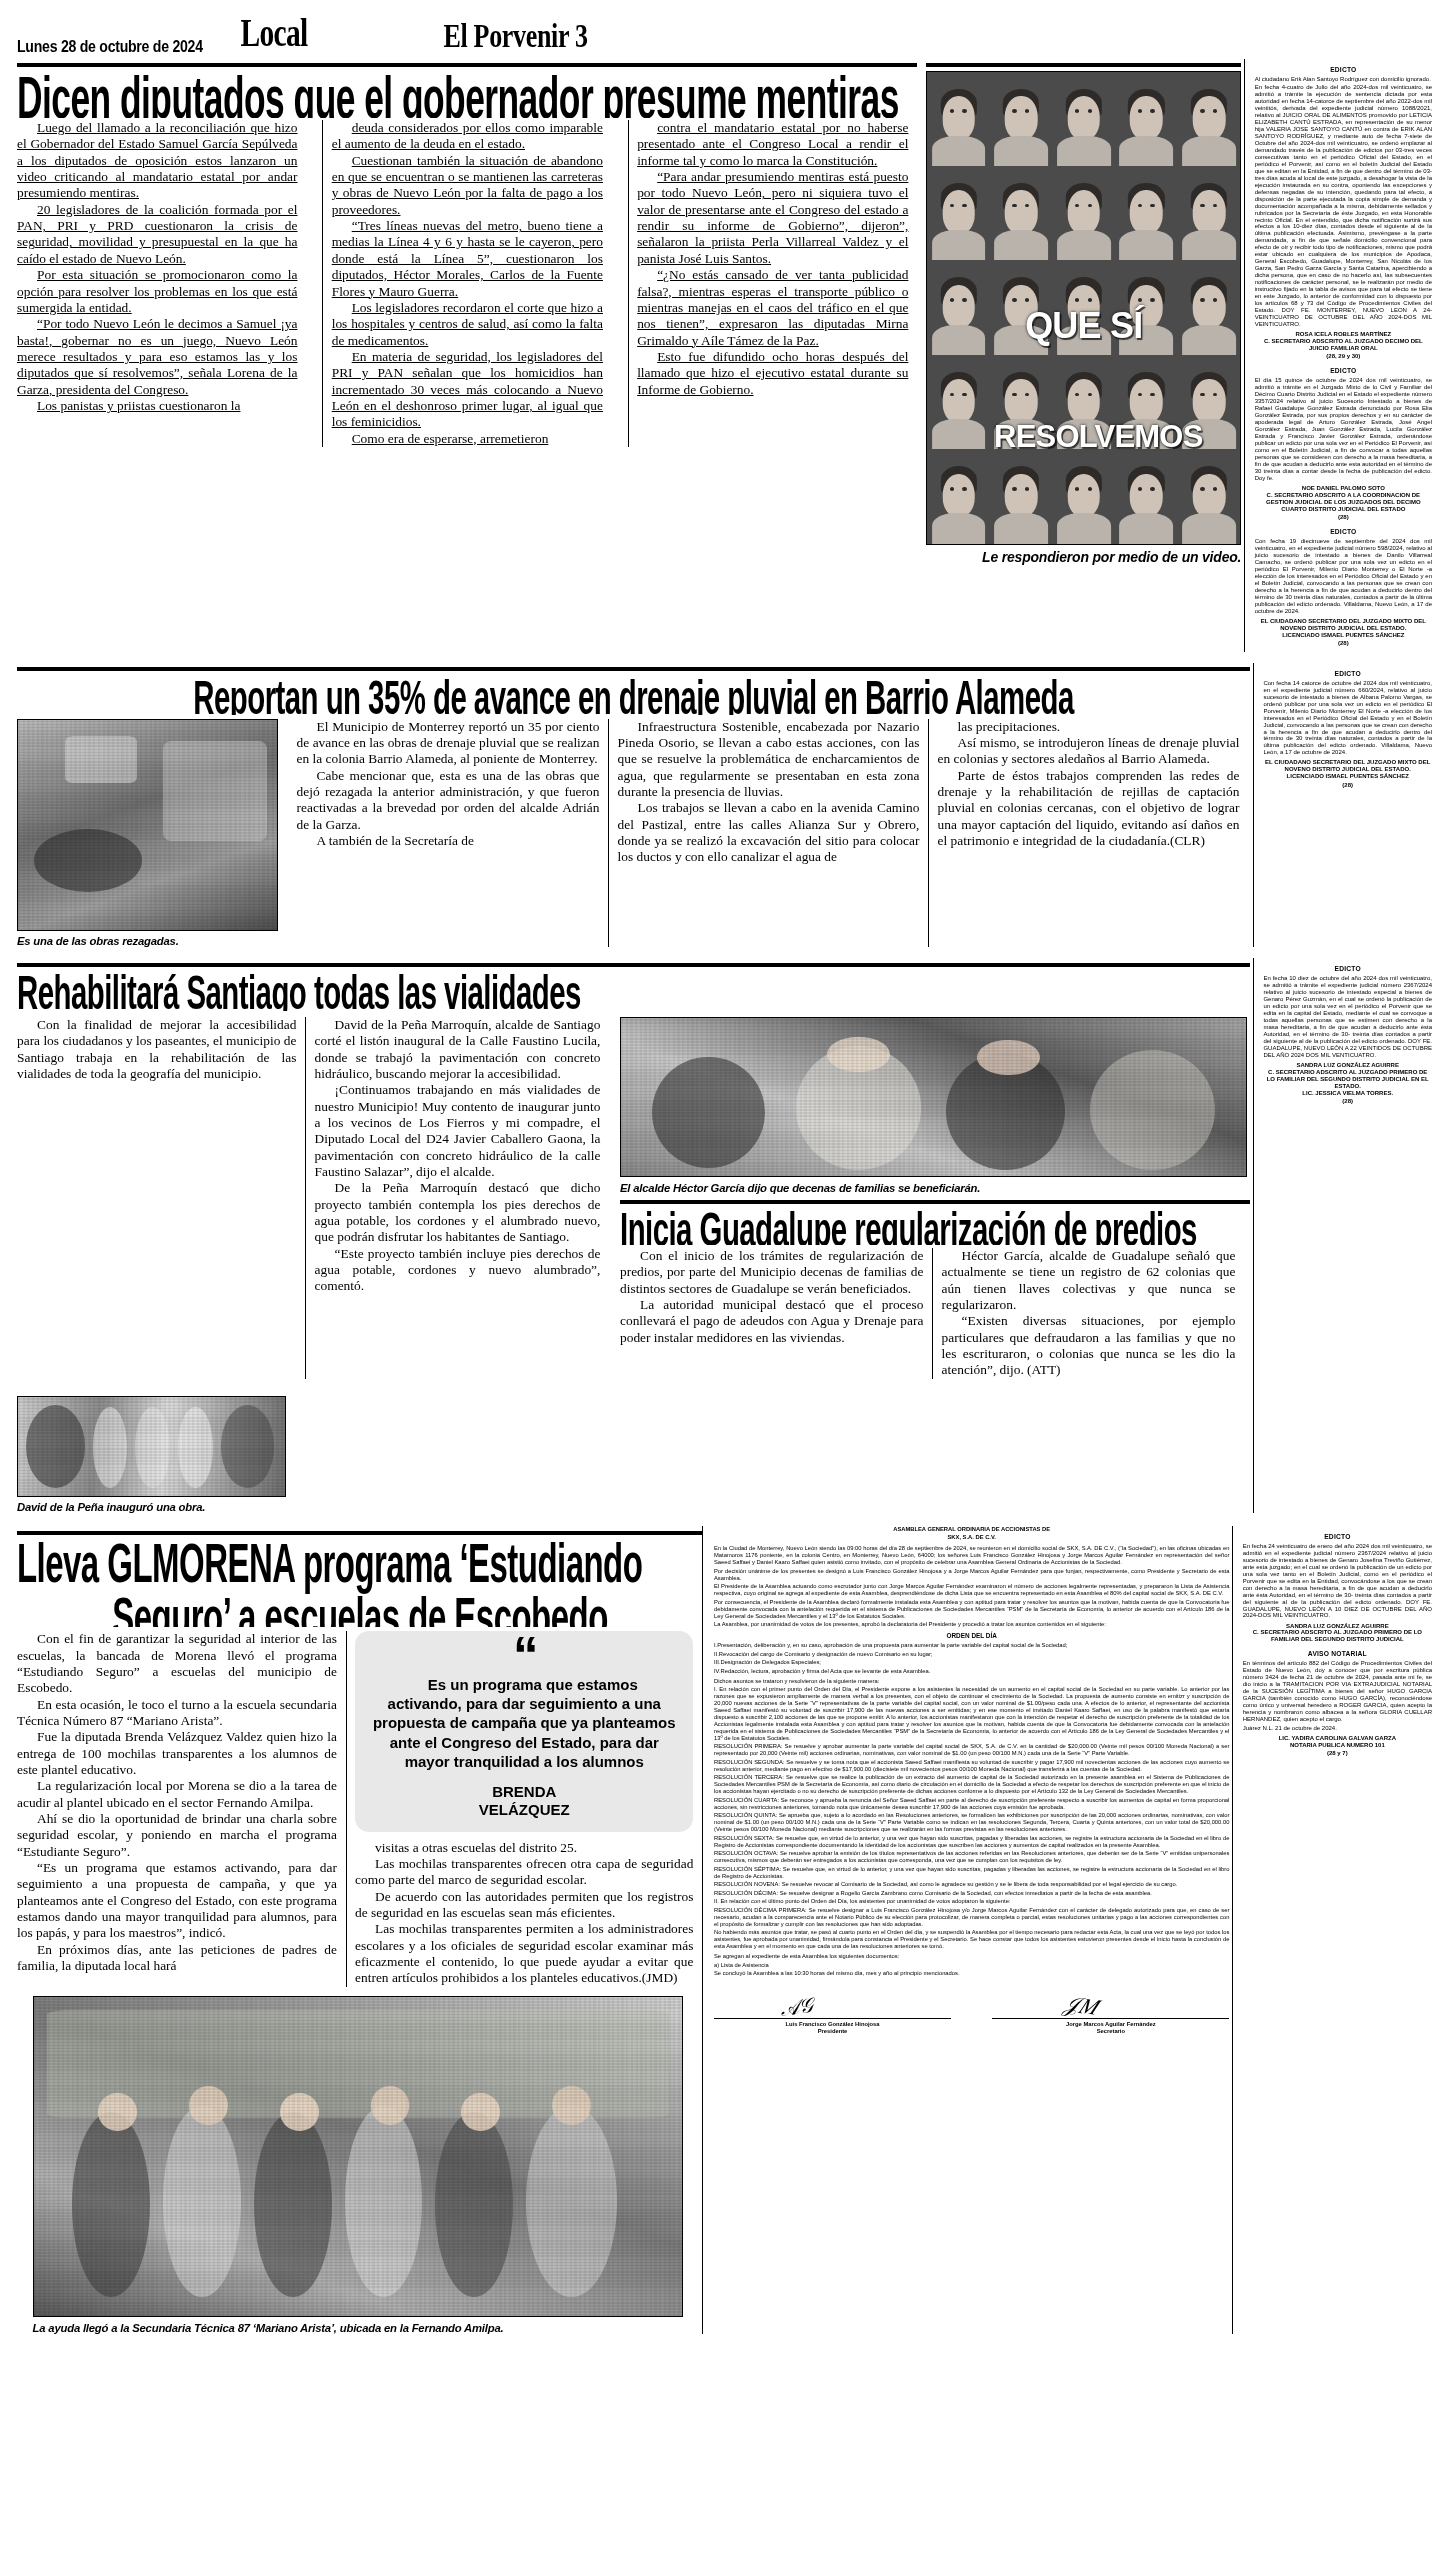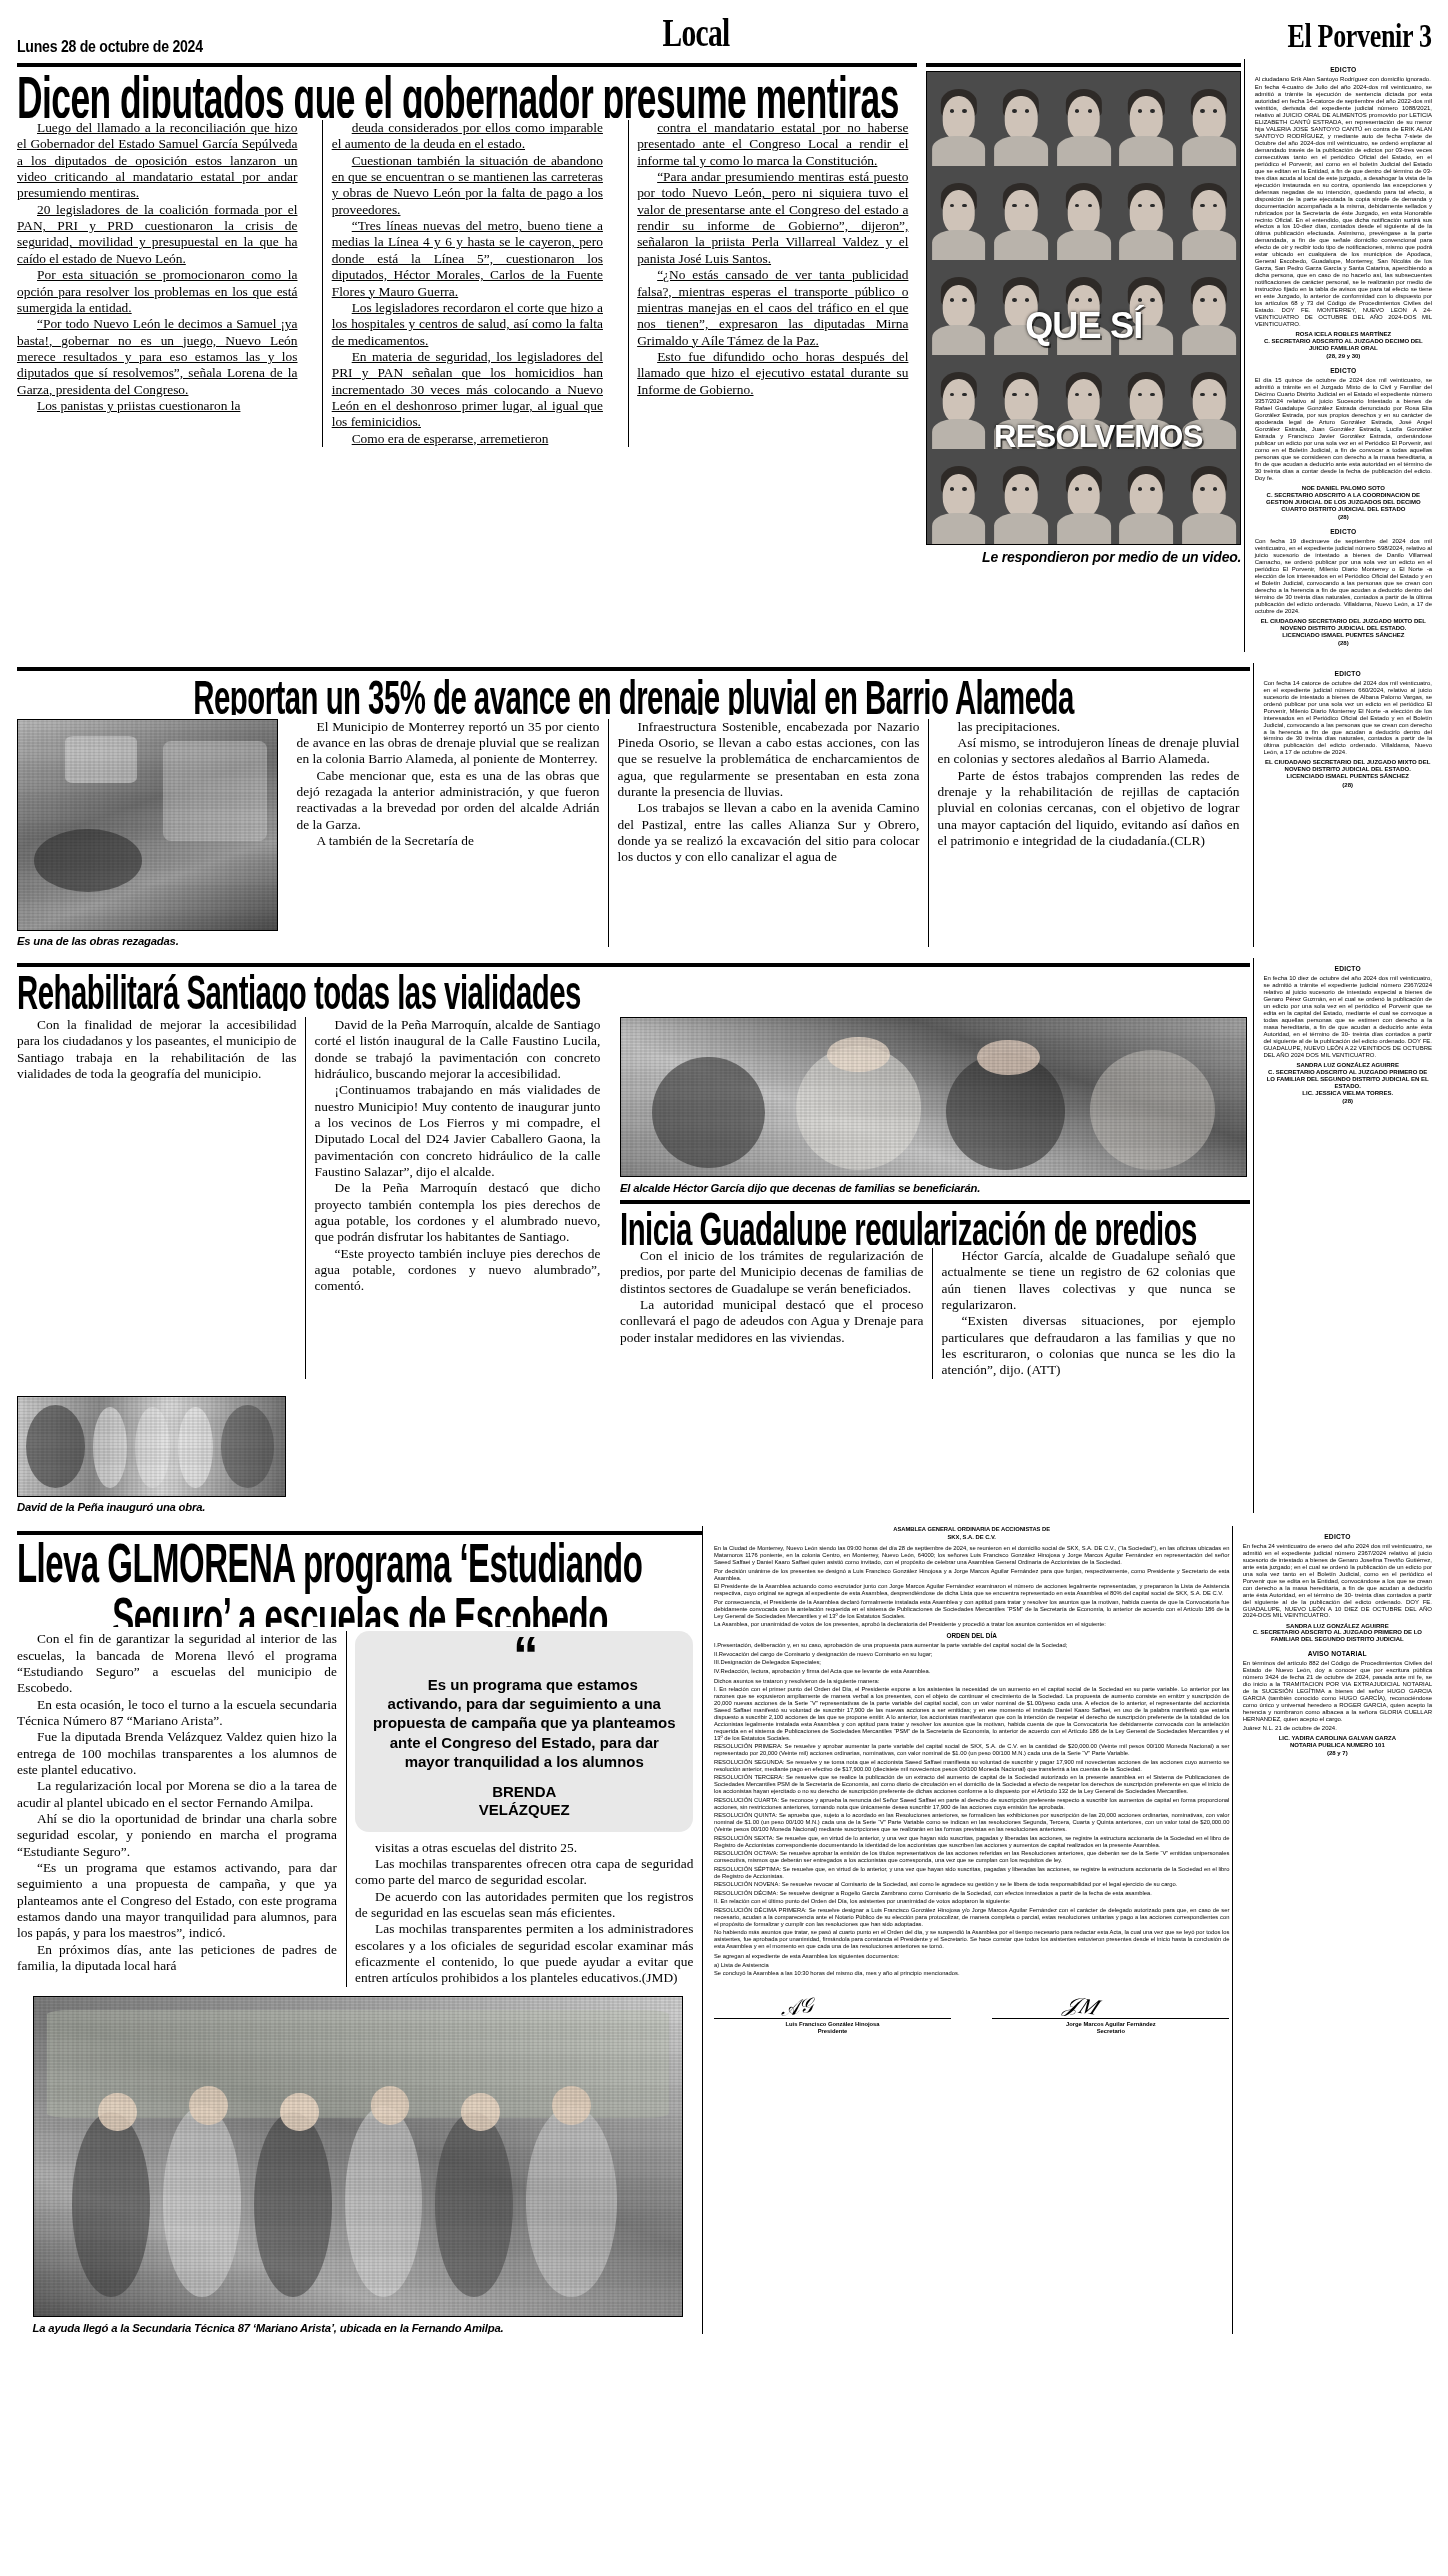"Lunes 28 de octubre de" .masthead { justify-content: space-between -> flex-start }
